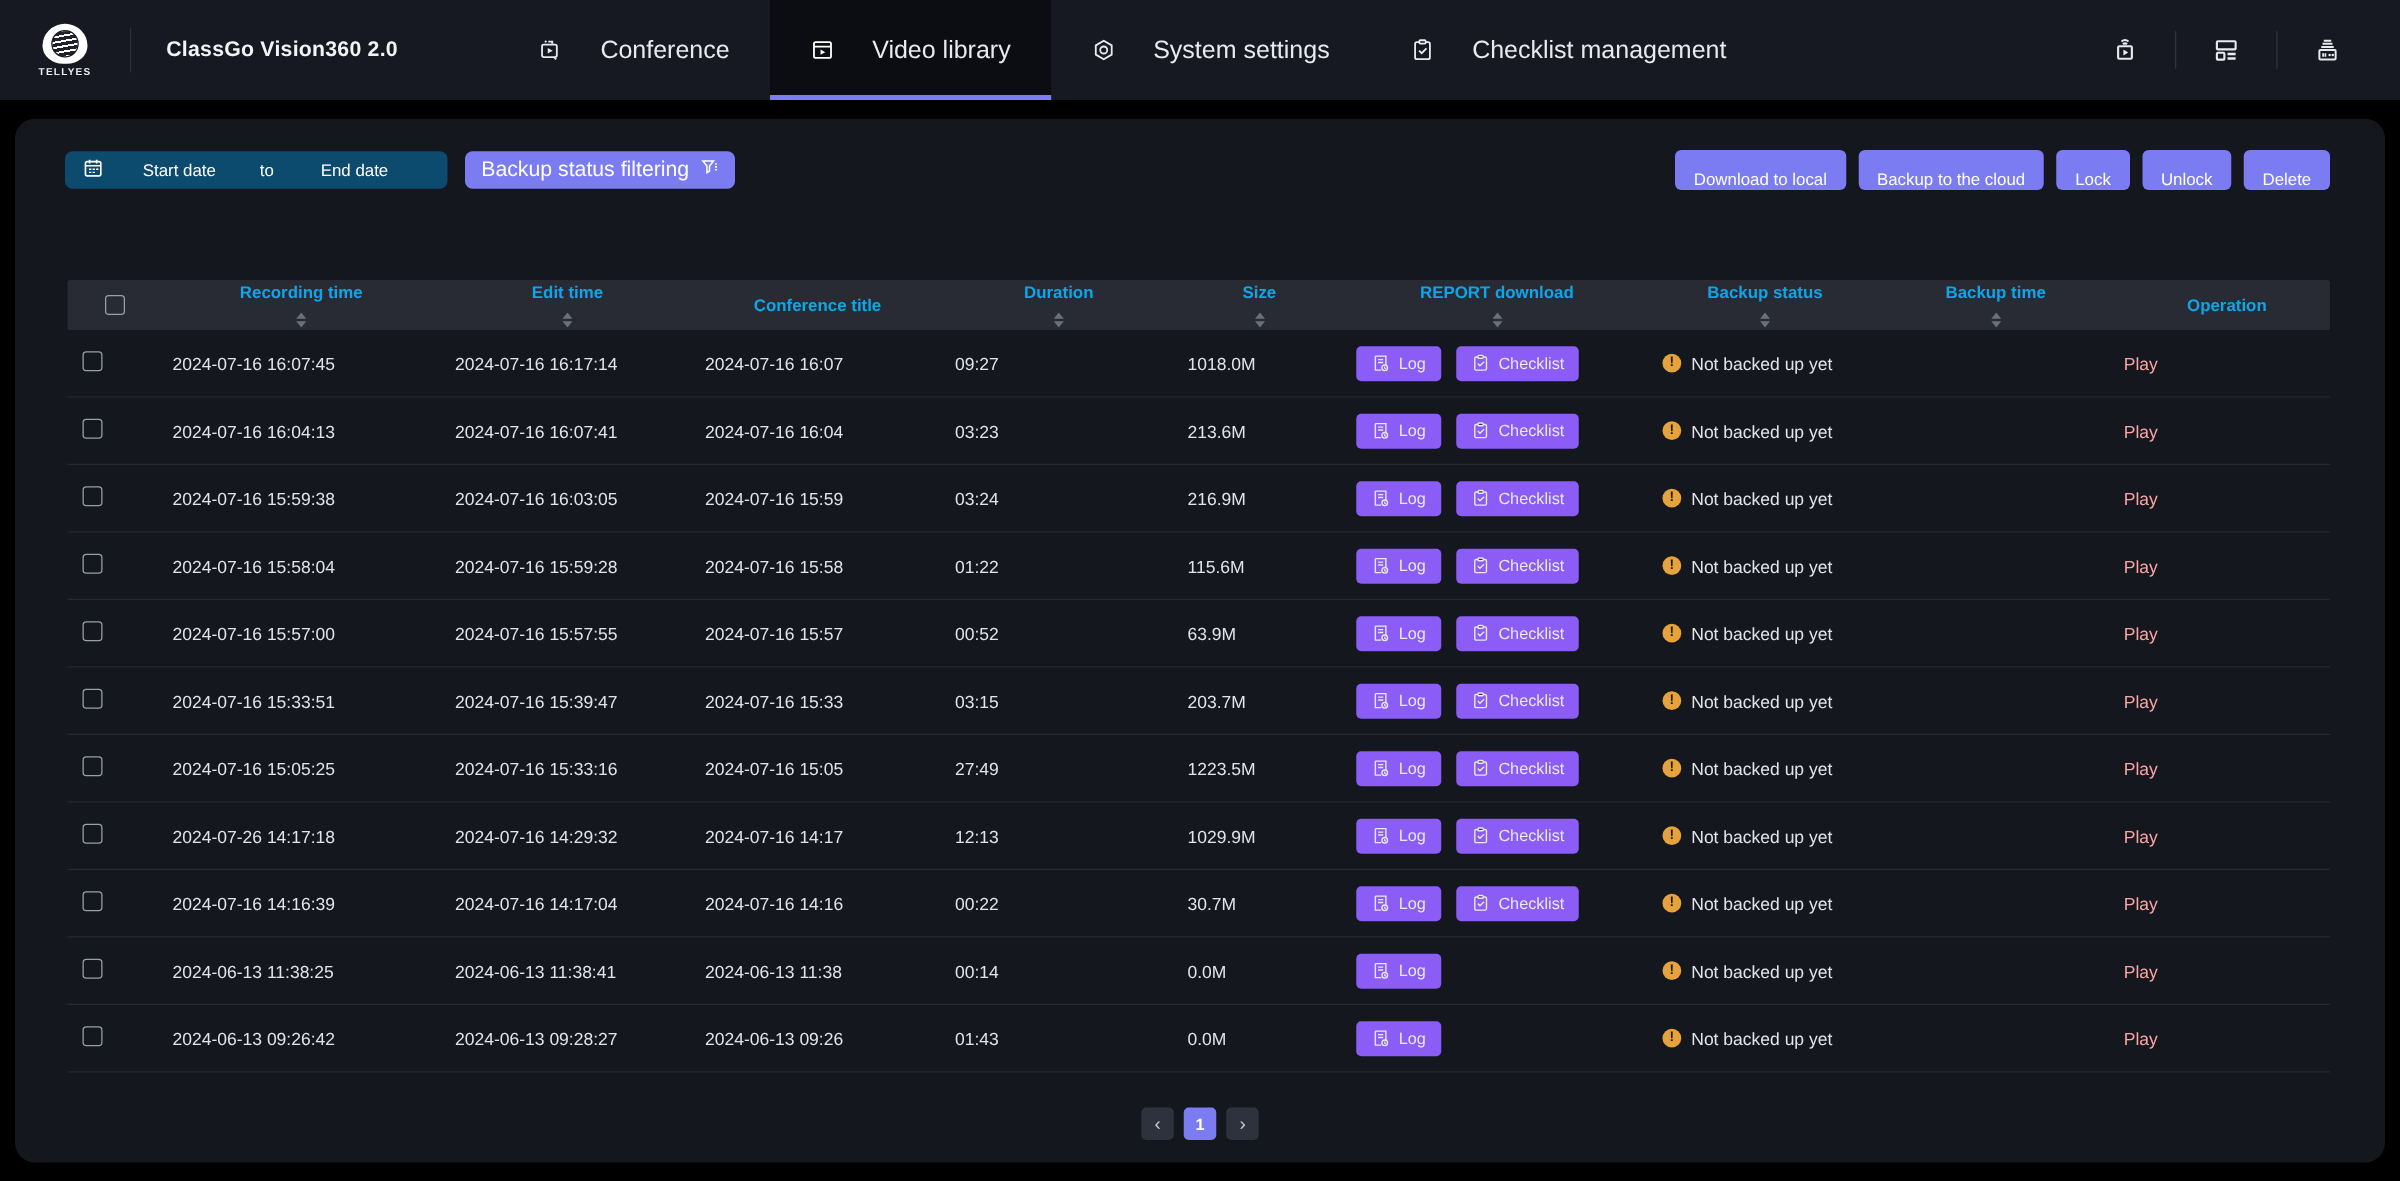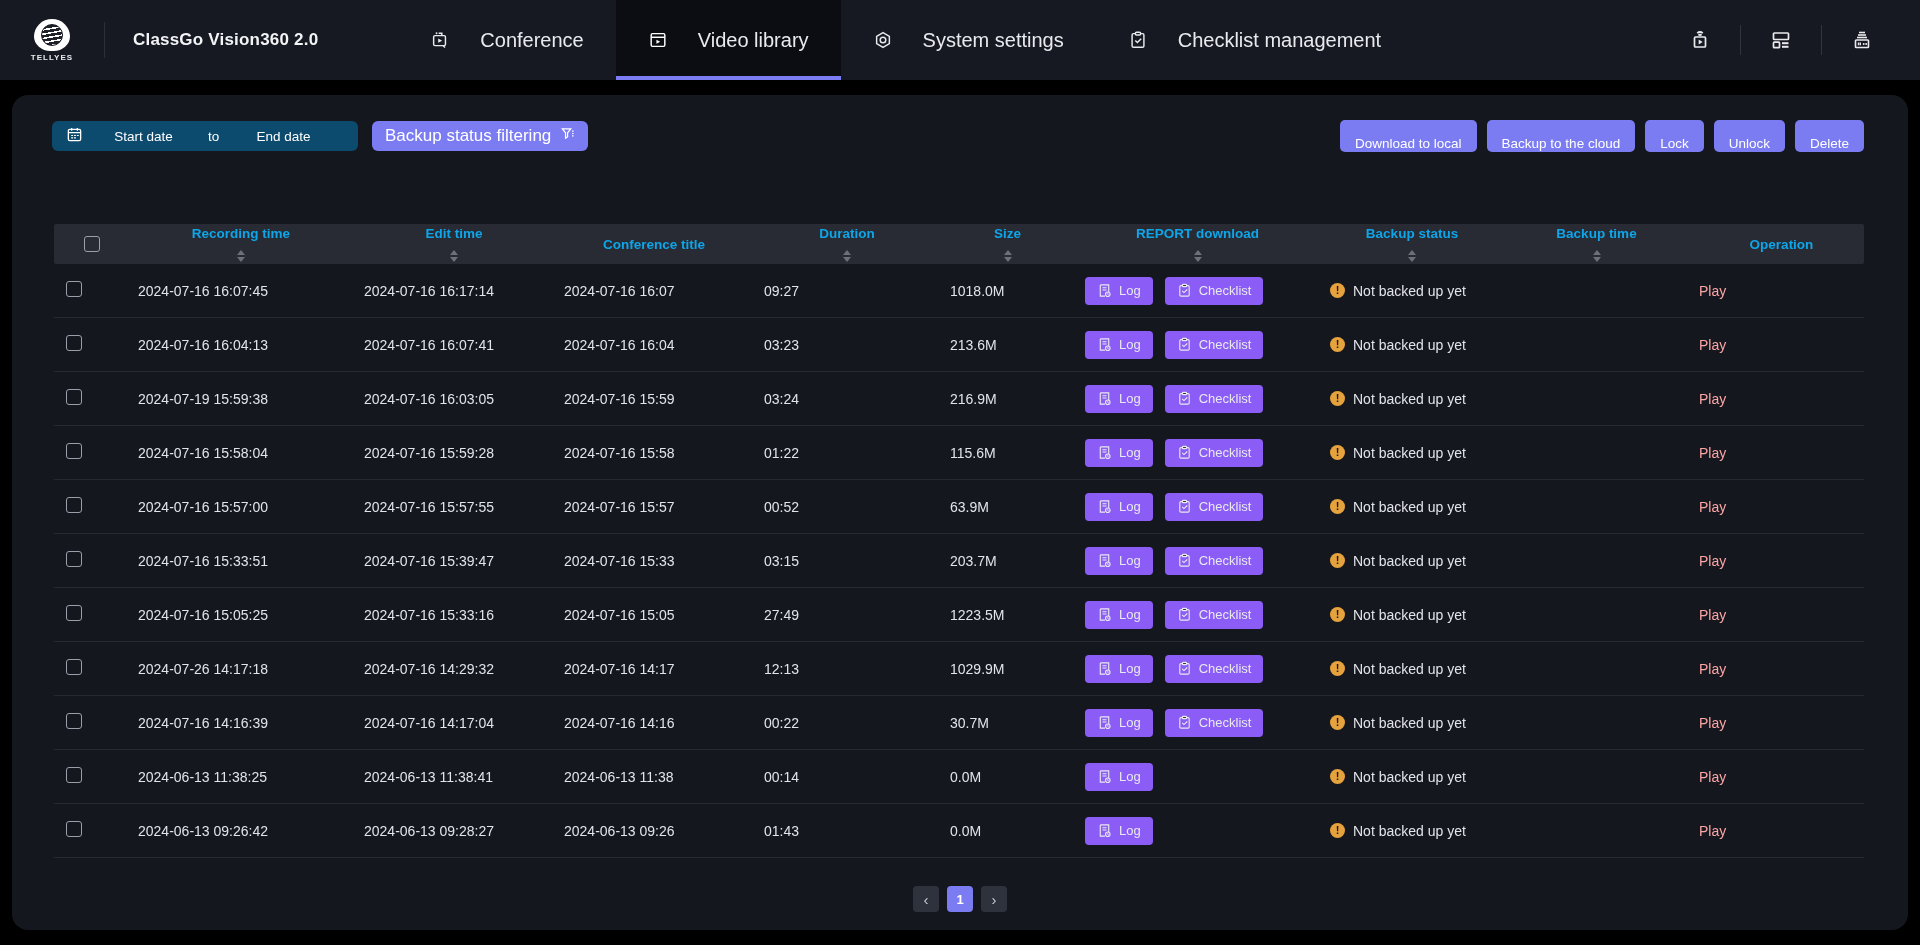"2024-07-19 15:59:38" div.cell { text: 2024-07-19 -> 2024-07-16 }
